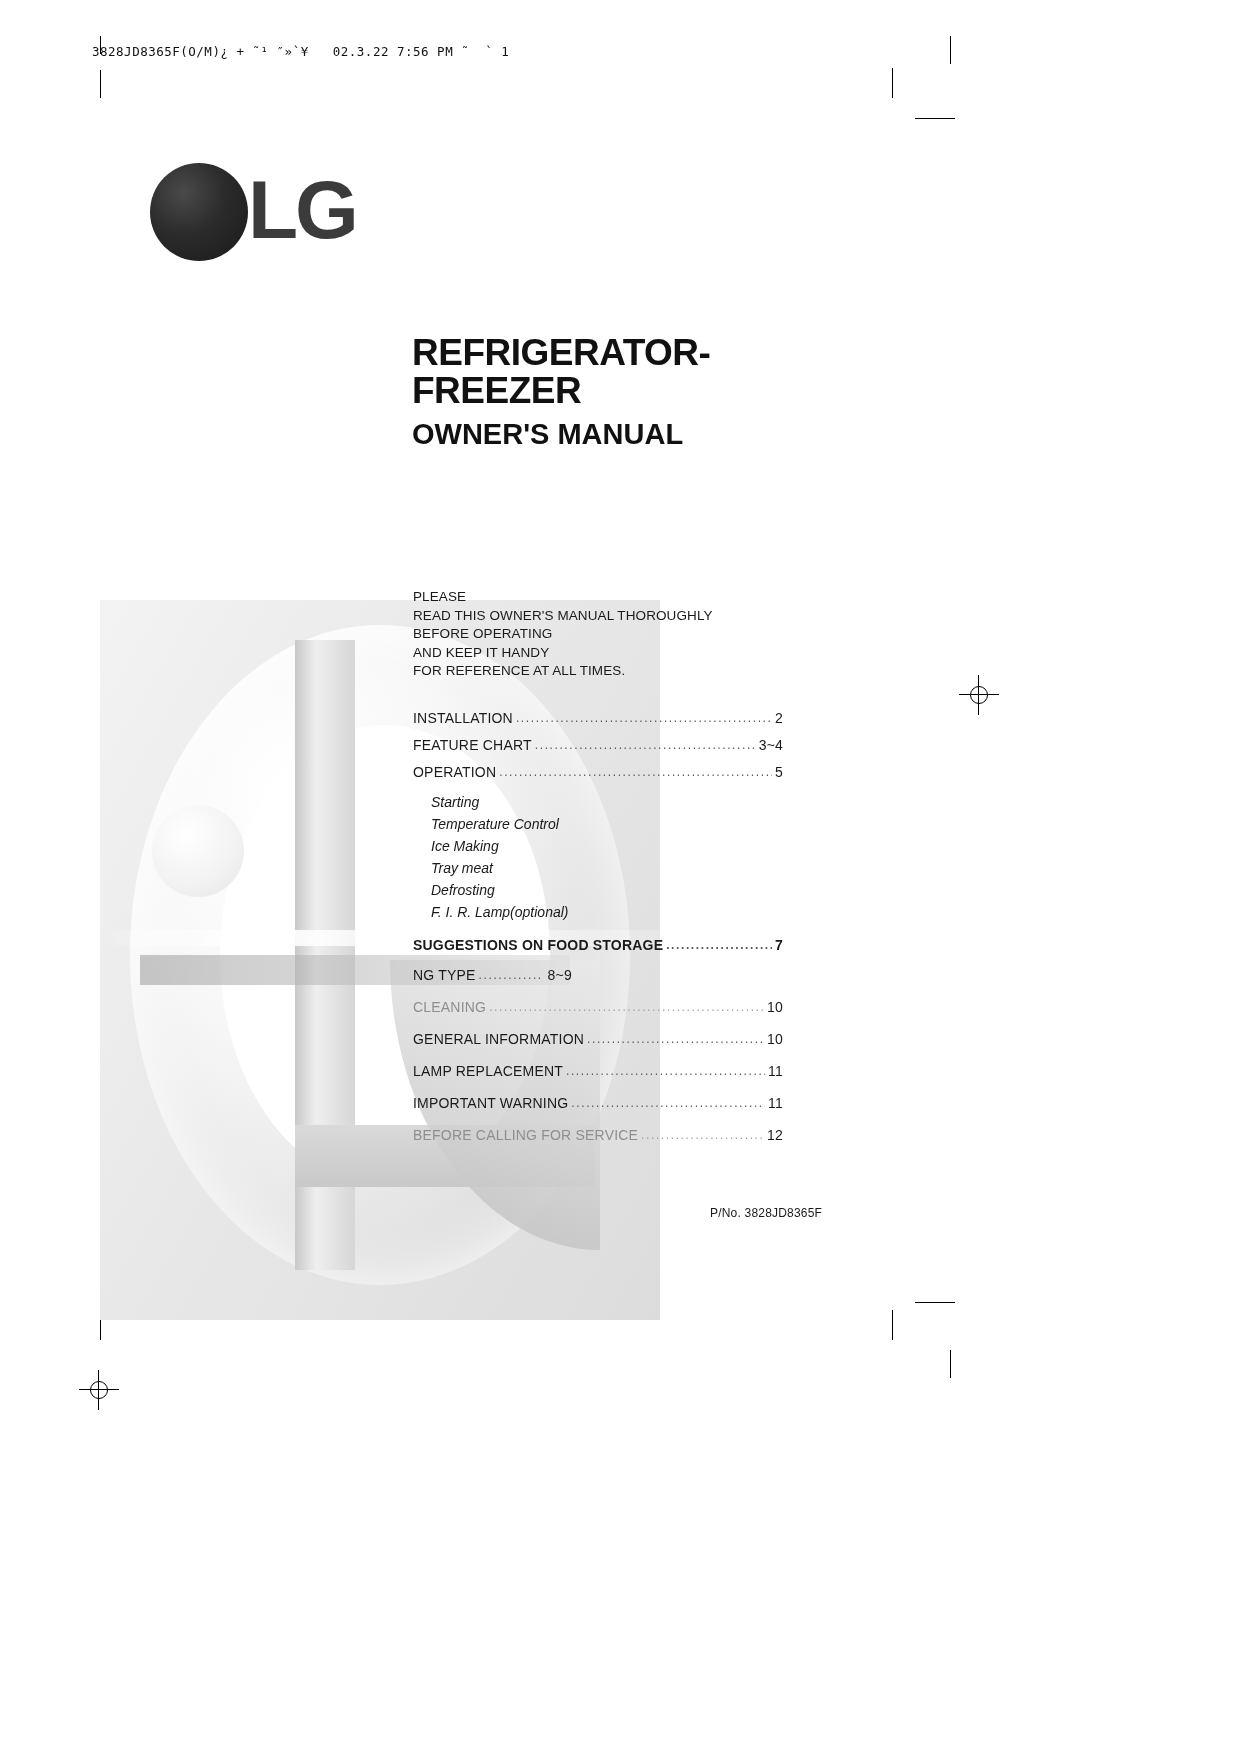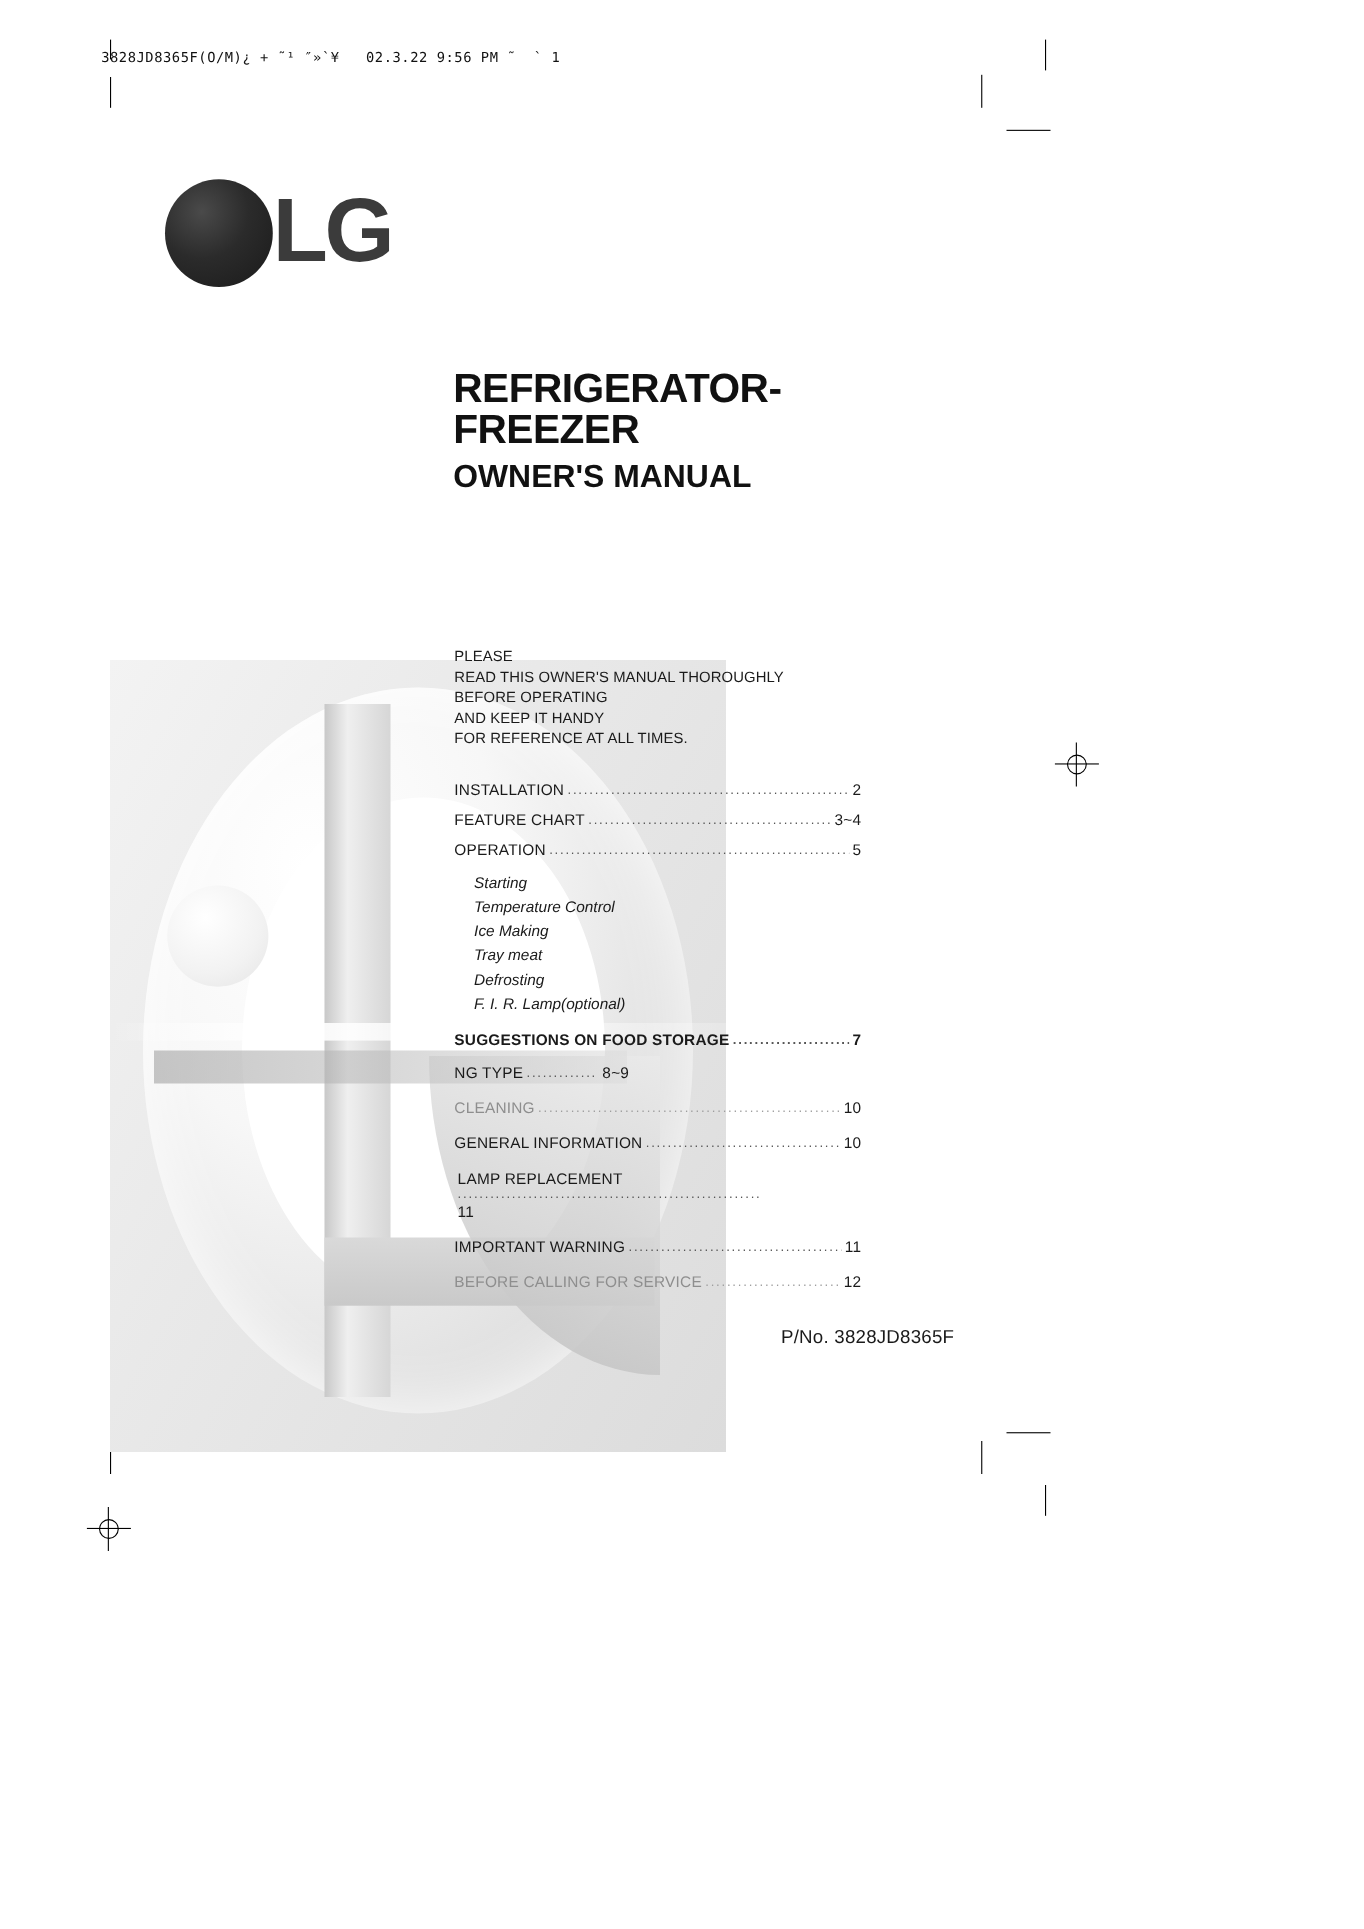"3828JD8365F(O/M)¿ + ˜¹ ″»`¥ 02.3.22" div.slug { text: 9:56 -> 7:56 }
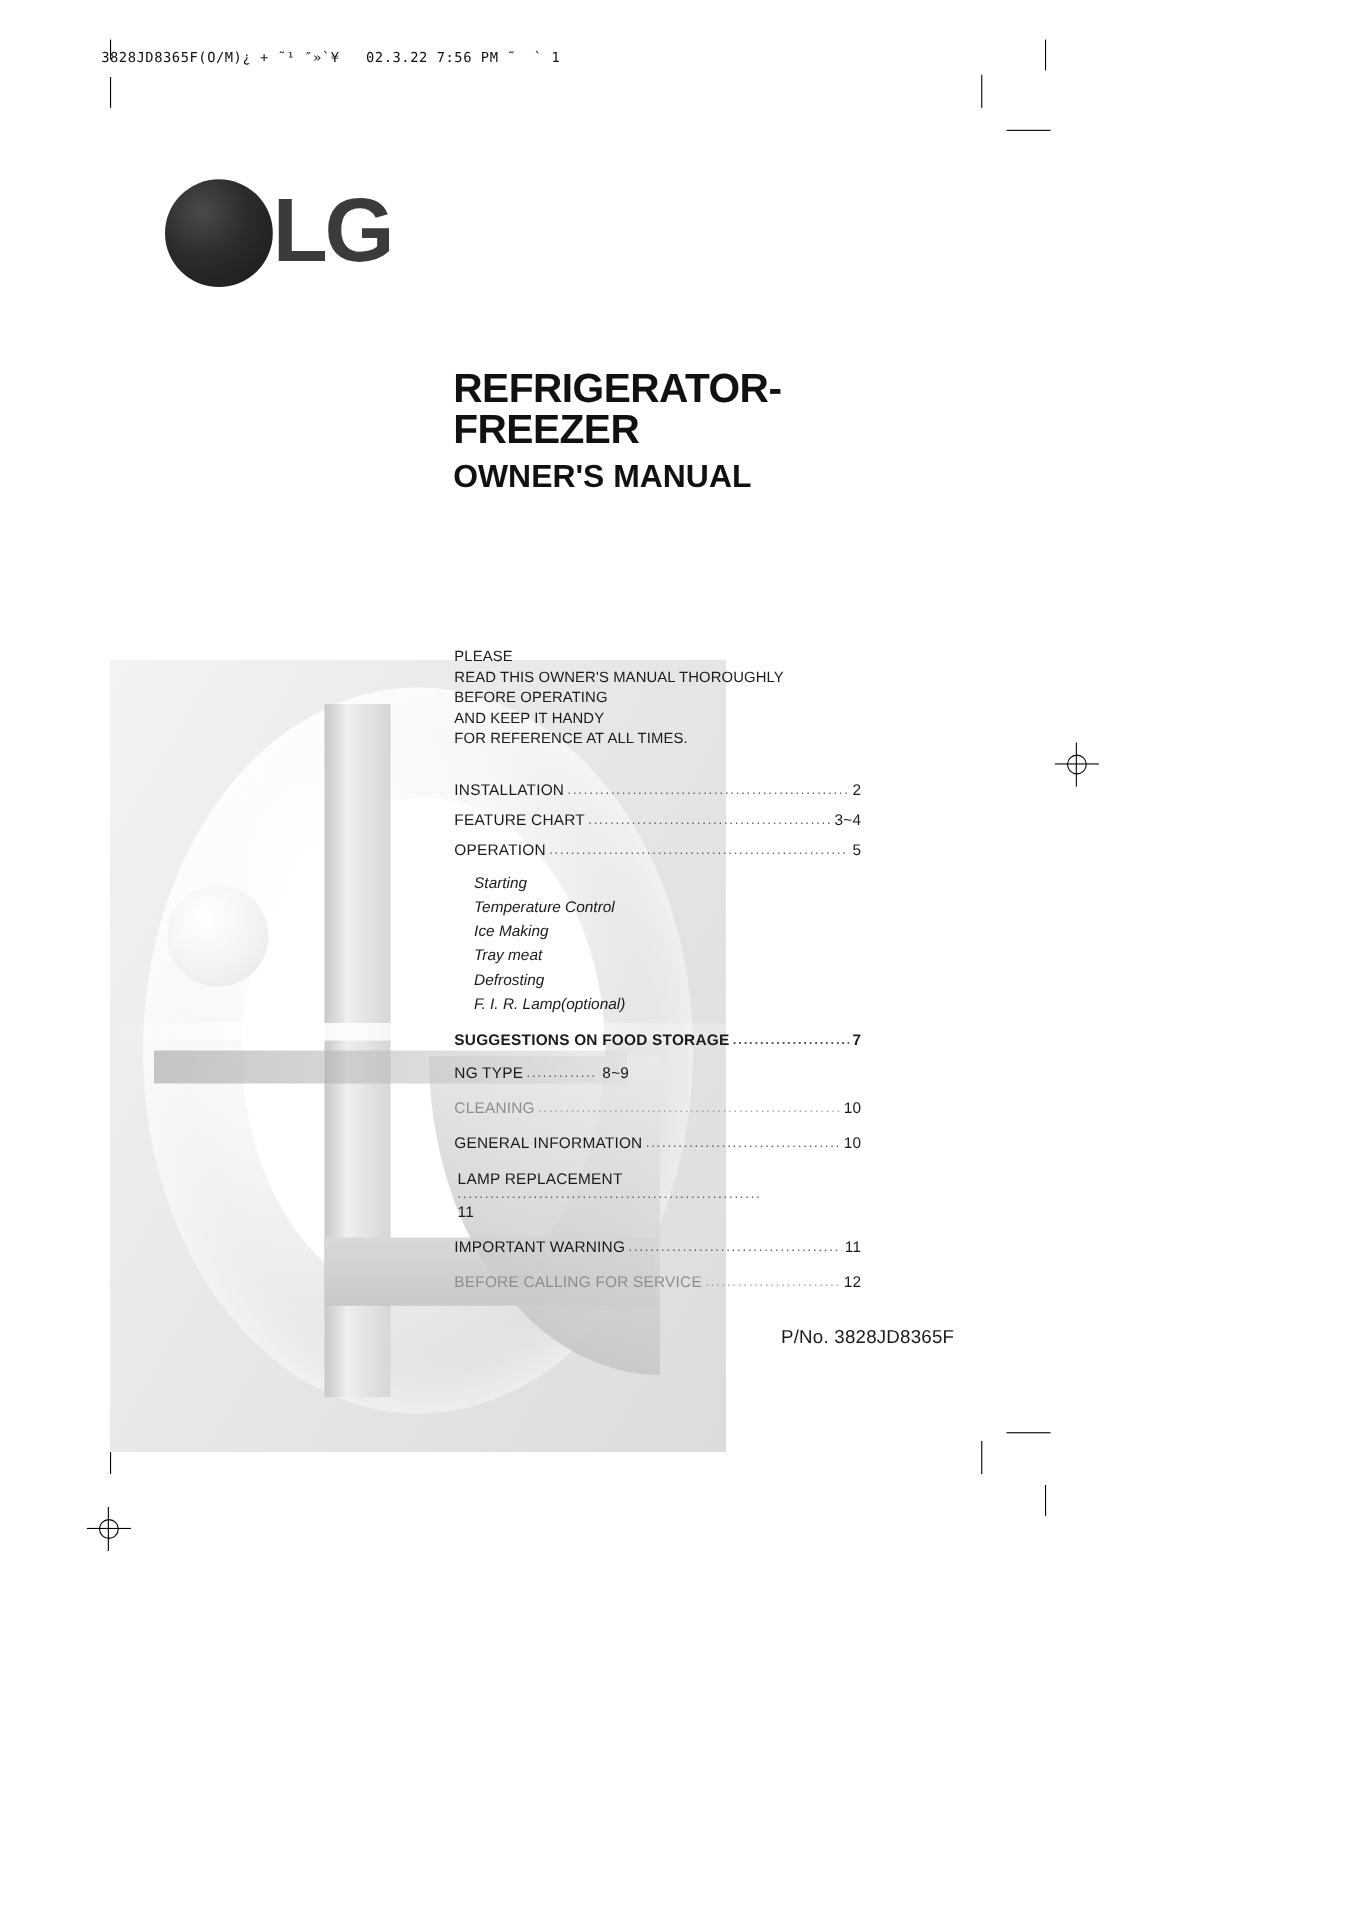"LAMP REPLACEMENT" div.toc-row { flex-direction: column -> none }
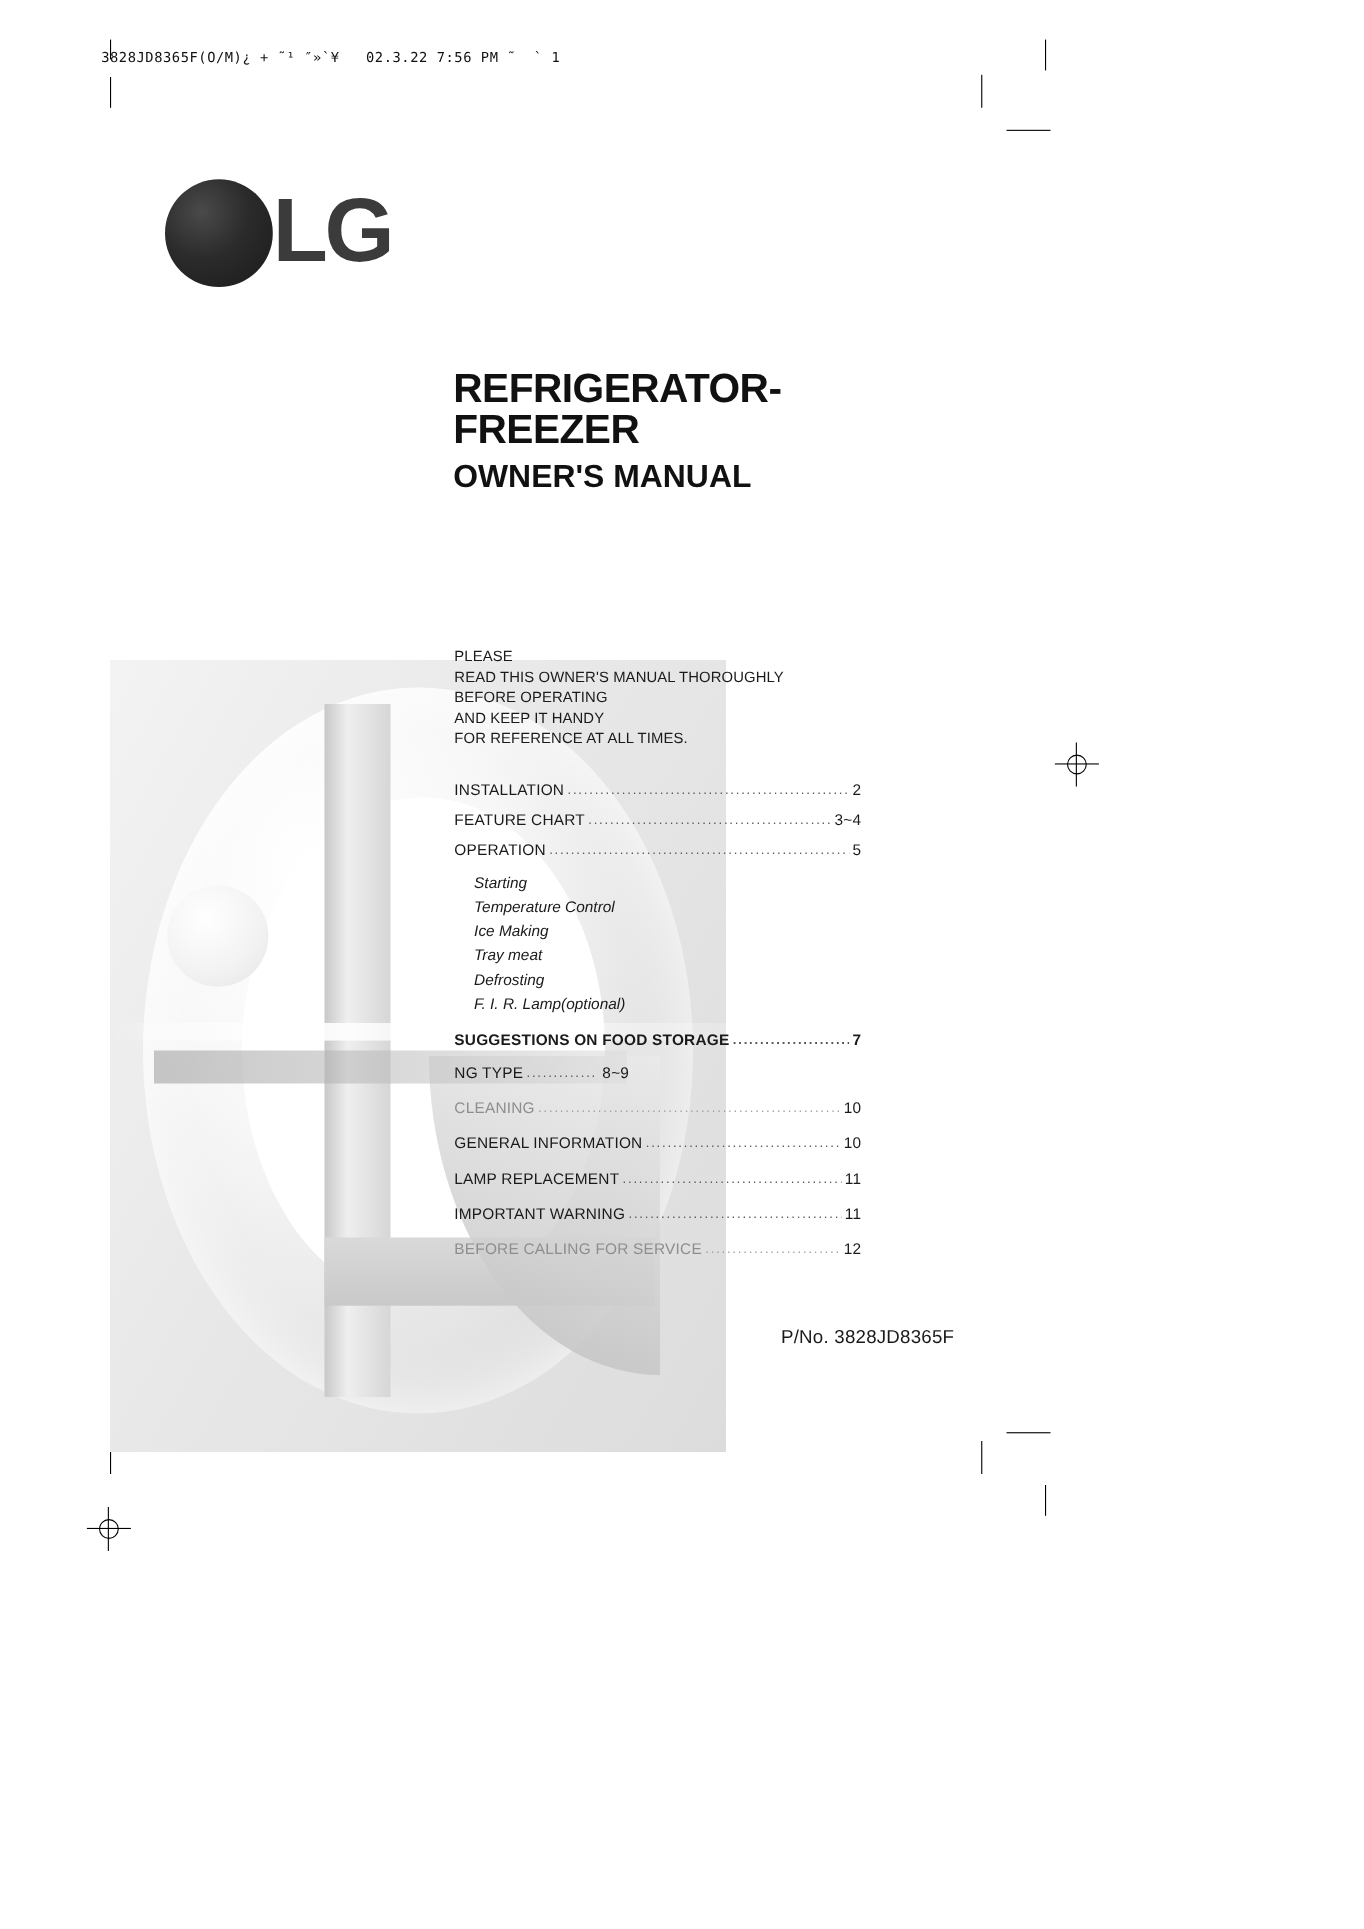"P/No. 3828JD8365F" .pno { font-size: 17px -> 12px }
